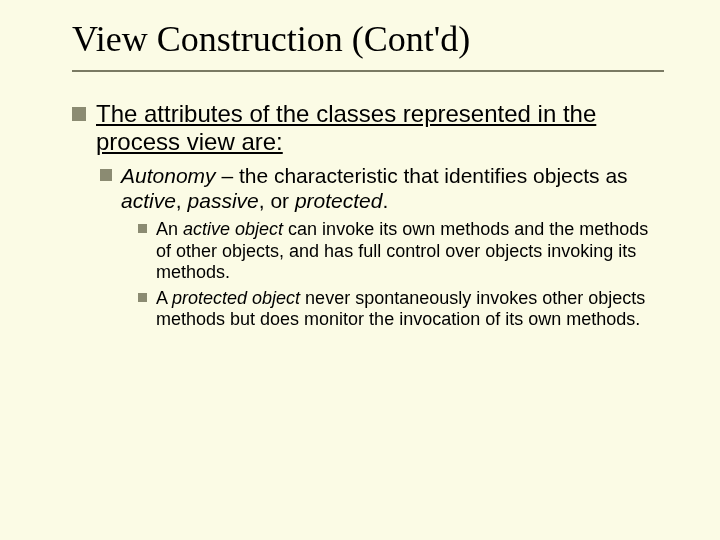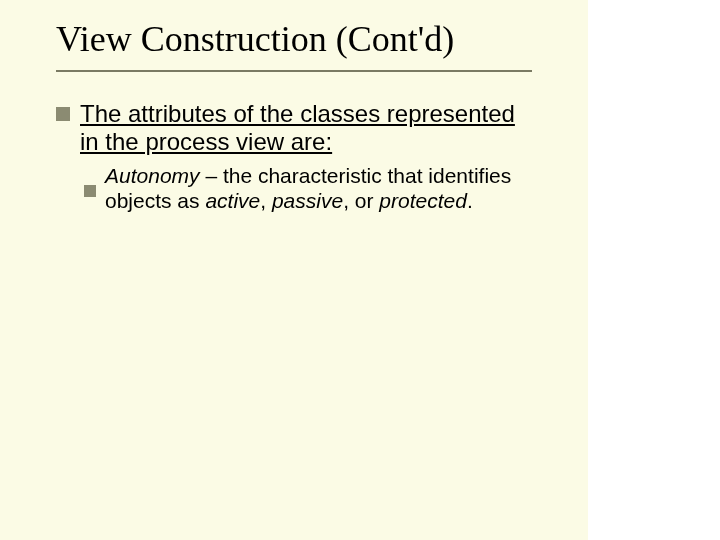"View Construction (Cont'd)" .slide { padding: 18px 56px 30px 56px -> 18px 56px 30px 72px; width: 588px -> 720px }
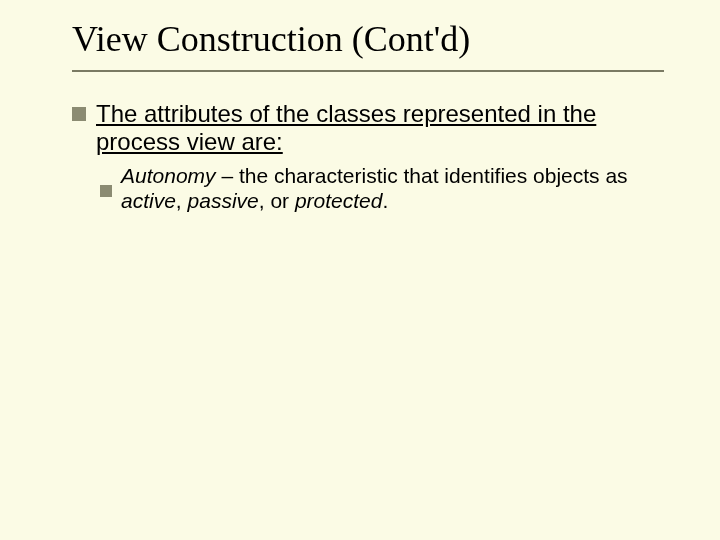"Autonomy – the characteristic that" .b2 { align-items: center -> none }
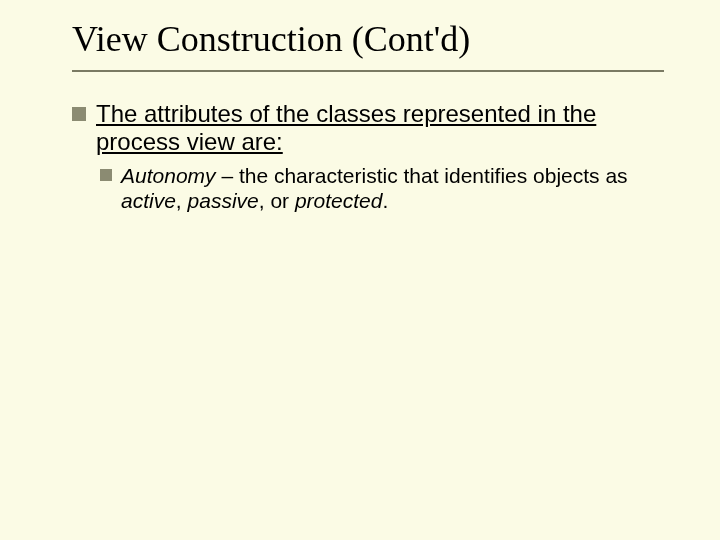"An active object can invoke" div.b3 { html: none -> <div> <div></div> <div> <span>An </span><span>active object</span><span> can invoke its own methods and the methods of other objects, and has full control over objects invoking its methods.</span> </div> </div> }
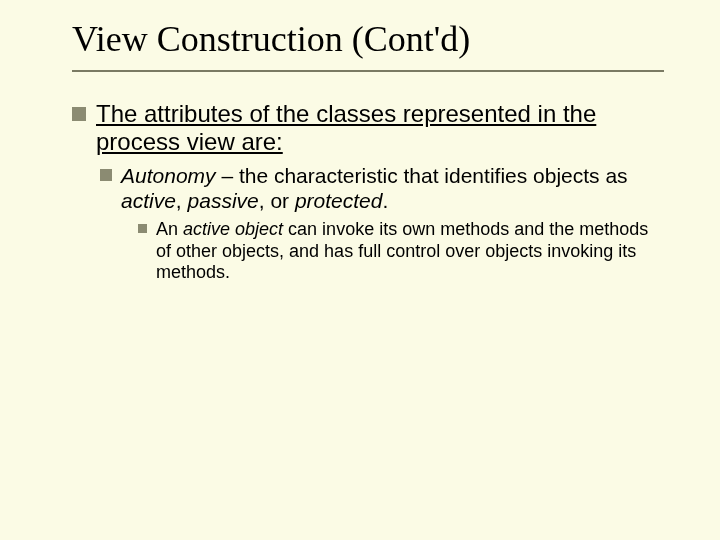"A protected object never spontaneously" div.b3 { html: none -> <div> <div></div> <div> <span>A </span><span>protected object</span><span> never spontaneously invokes other objects methods but does monitor the invocation of its own methods.</span> </div> </div> }
